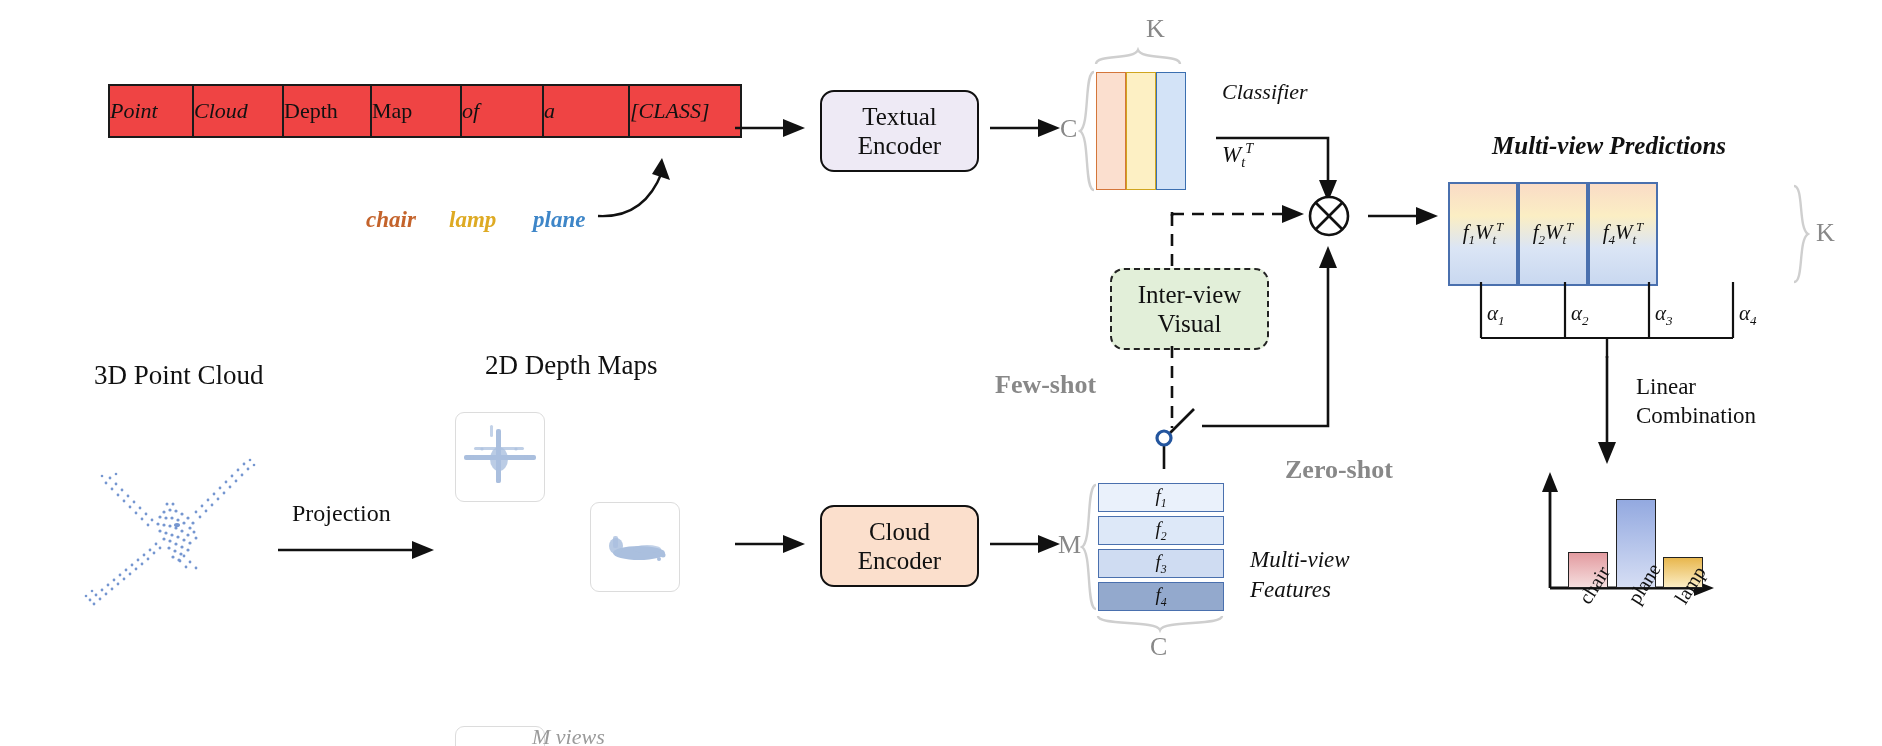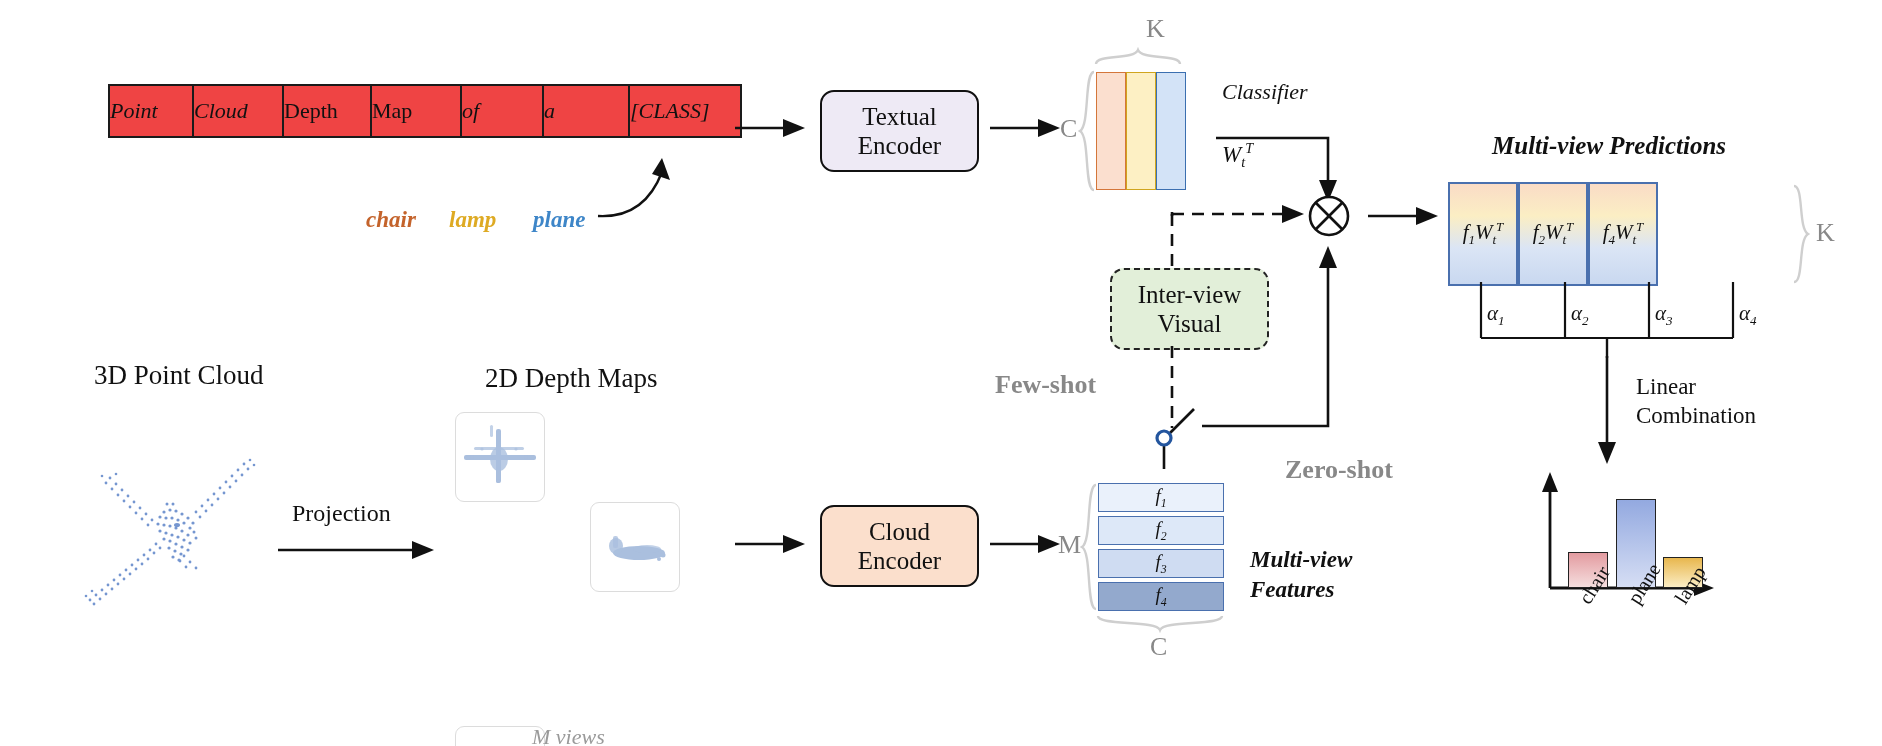"2D Depth Maps" div.abs { top: 363px -> 350px }
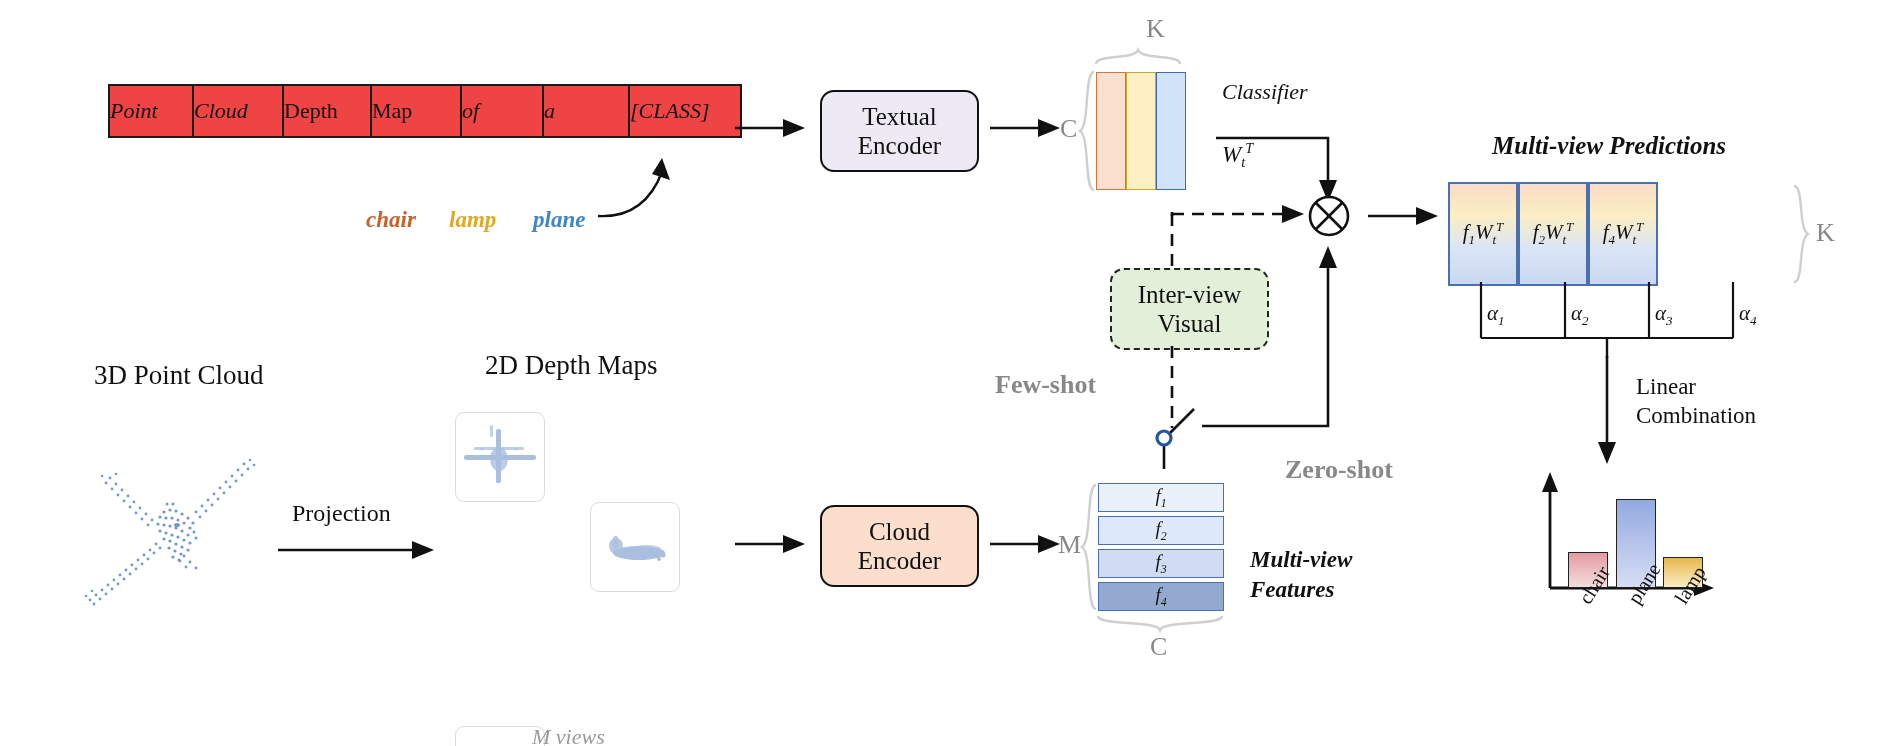"Multi-view" div.abs { font-weight: 700 -> 400 }
